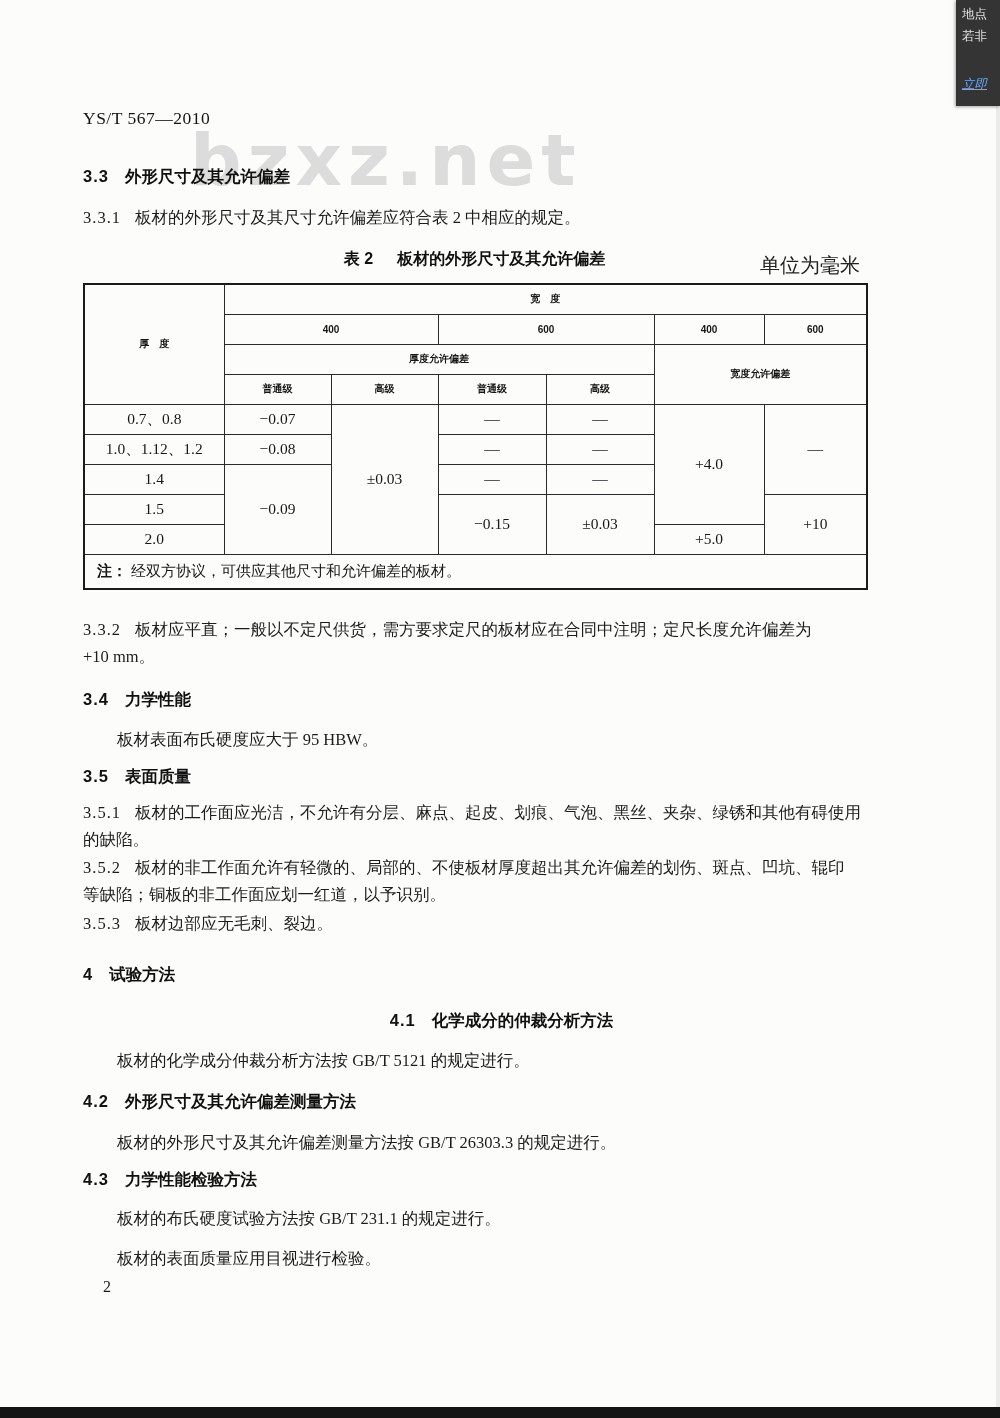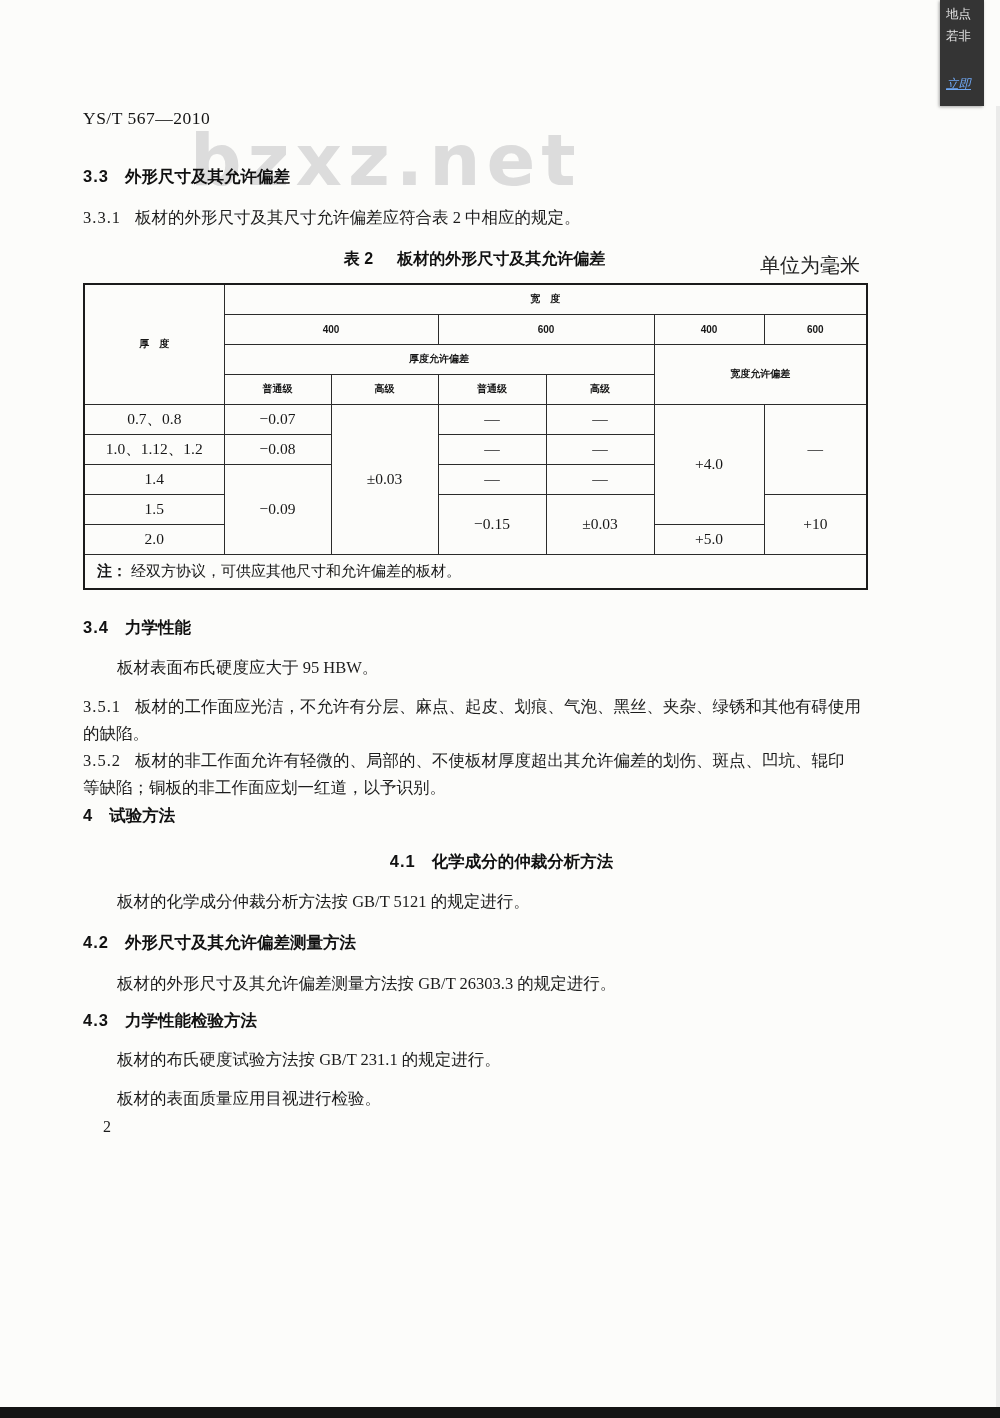"地点" .overlay { right: 16px -> 0 }
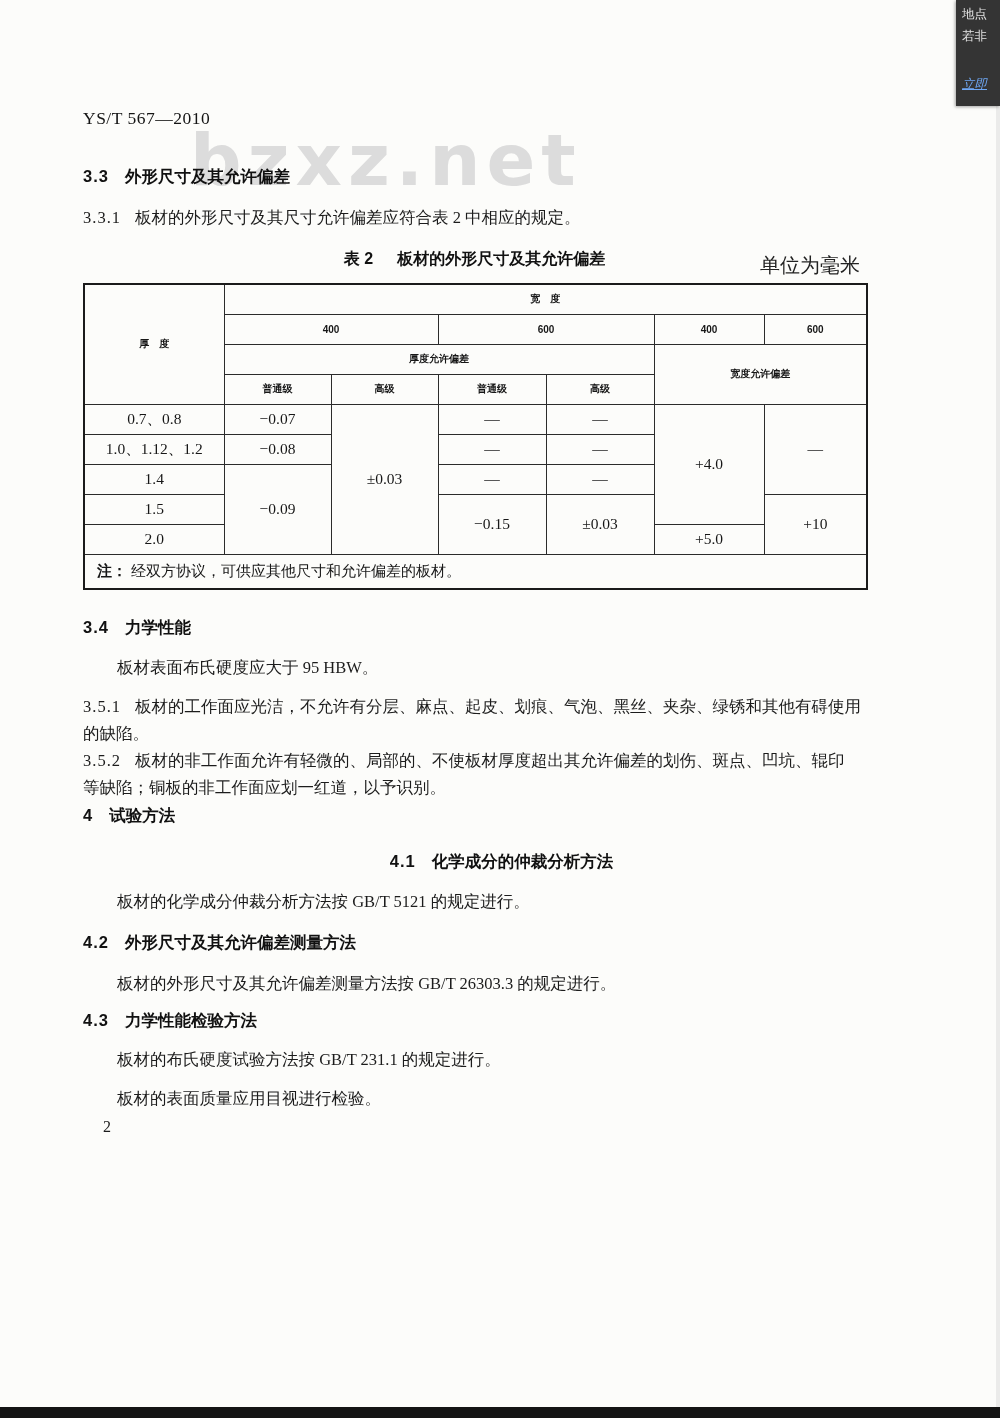"3.3.2" p.para { html: none -> <p> <span>3.3.2</span><span>板材应平直；一般以不定尺供货，需方要求定尺的板材应在合同中注明；定尺长度允许偏差为 +10 mm。</span> </p> }
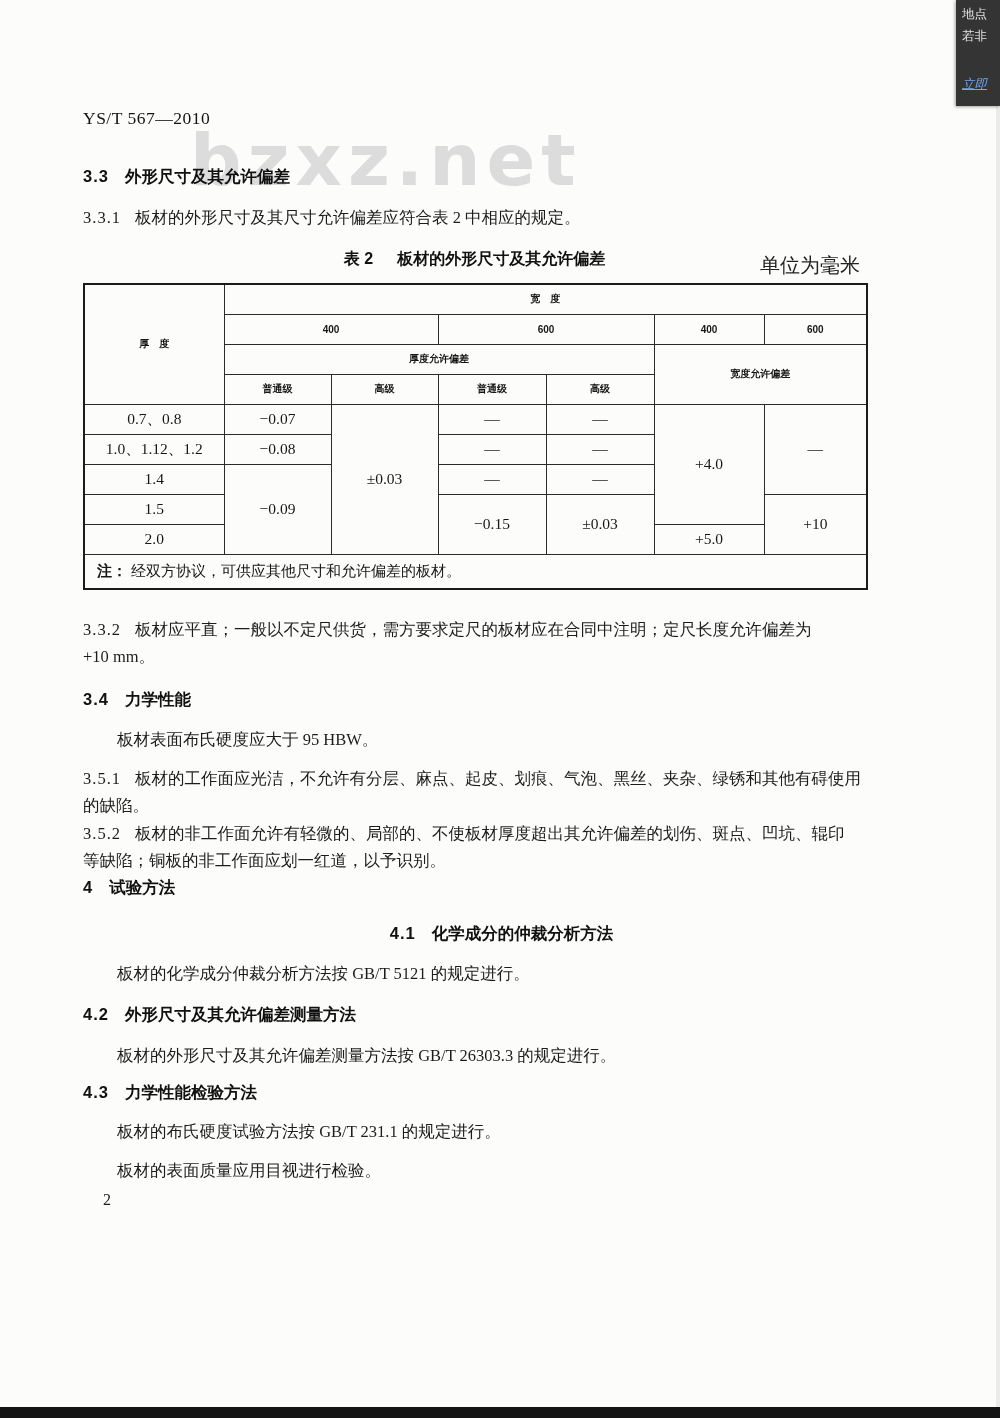"3.5 表面质量" div.h { html: none -> <div> <span>3.5</span><span>表面质量</span> </div> }
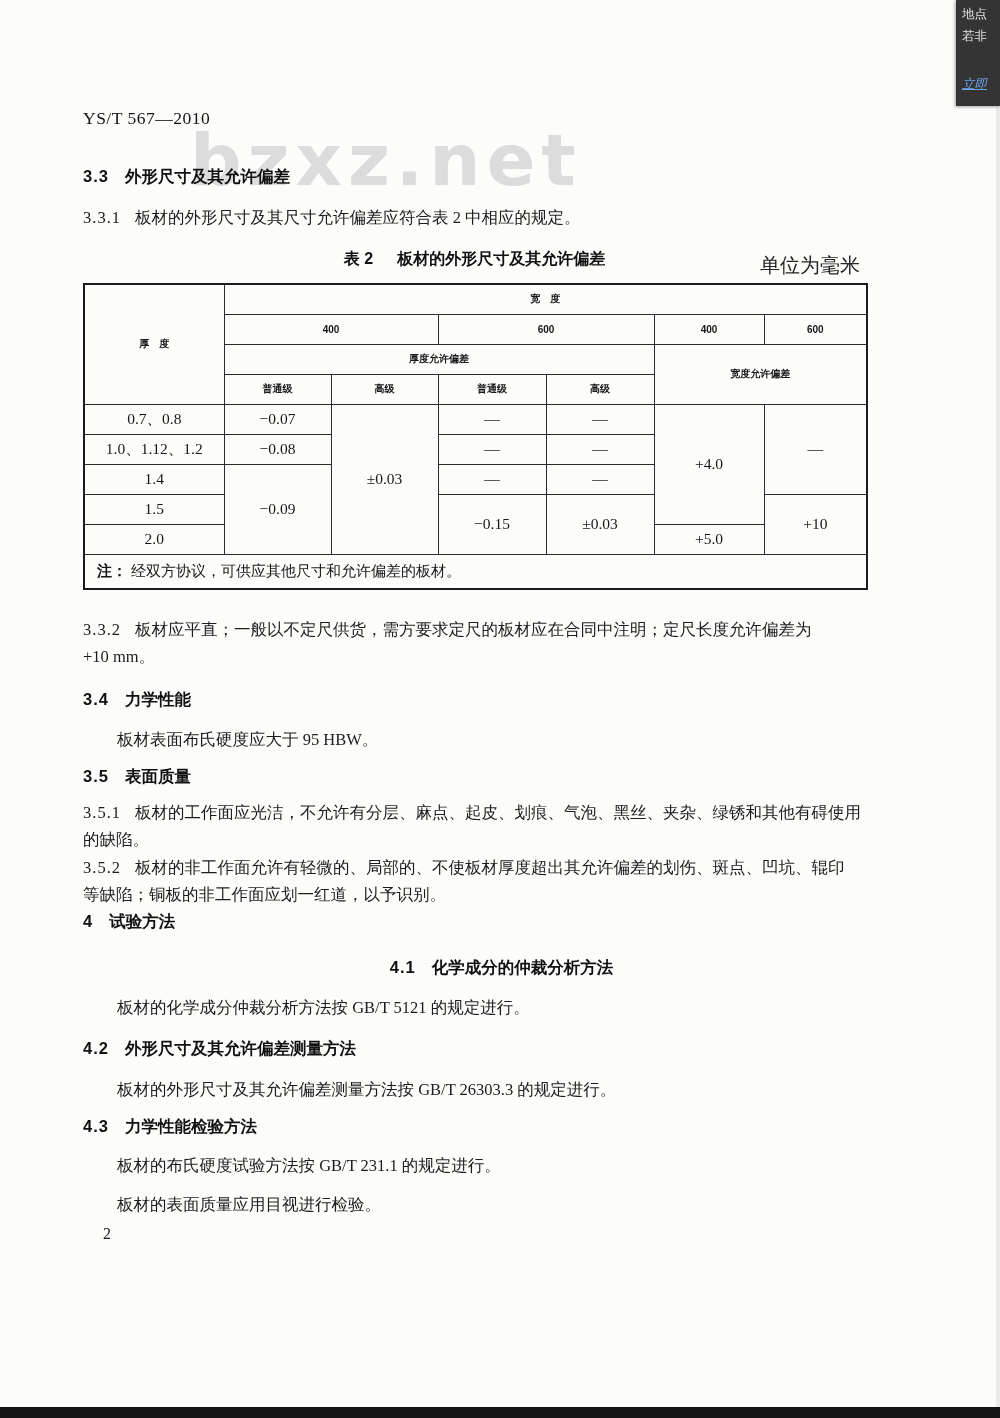"3.5.3 板材边部应无毛刺、裂边。" p.para { html: none -> <p> <span>3.5.3</span><span>板材边部应无毛刺、裂边。</span> </p> }
